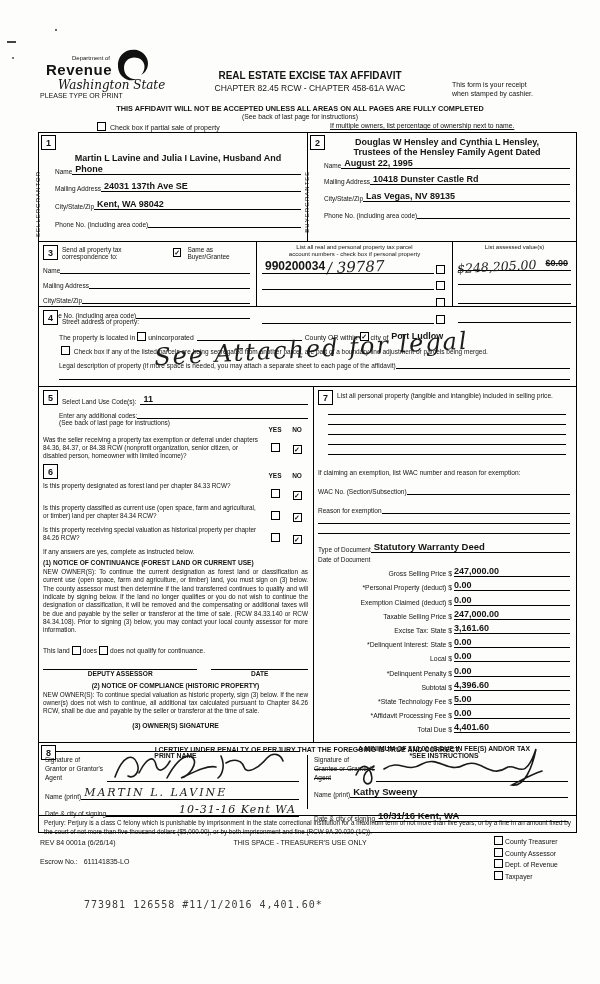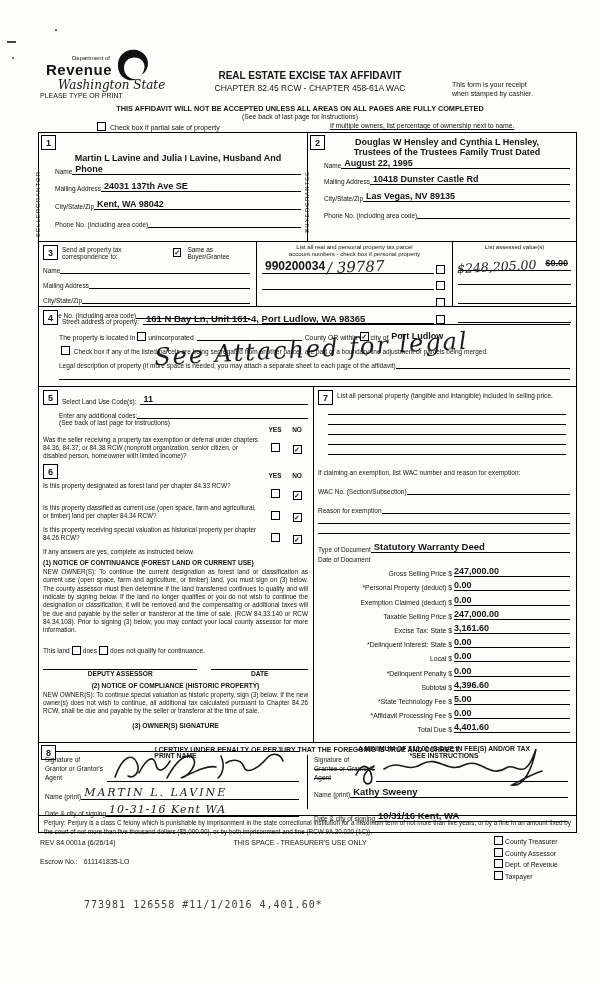"Trustees of the Trustees Family" div.val { text: Trustees Family Trust -> Hensley Family Agent }
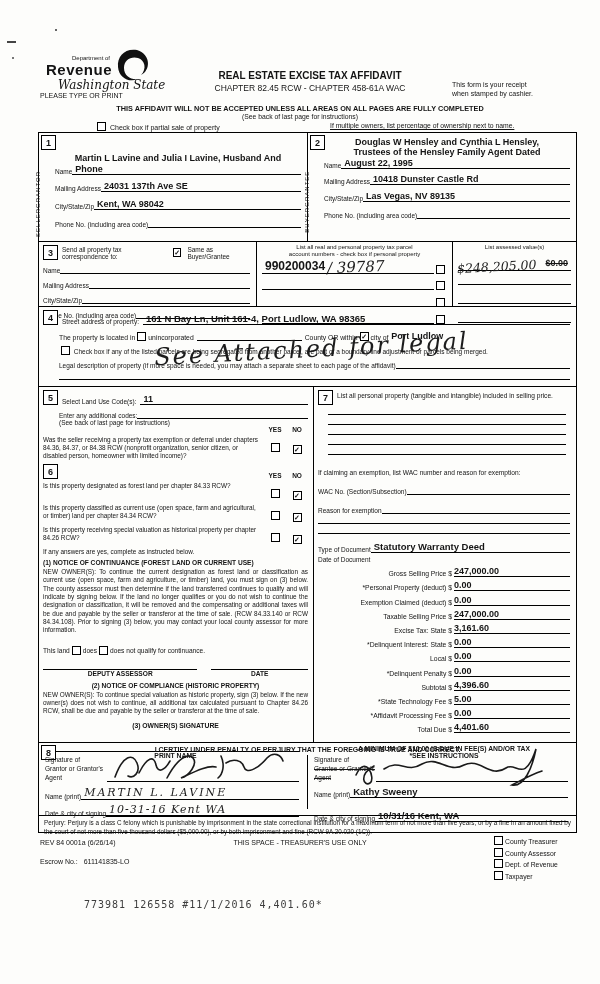"161 N Bay Ln, Unit" span.fill { html: <span>161 N Bay Ln, Unit 161-4, Port Ludlow, WA 98365</span> -> none }
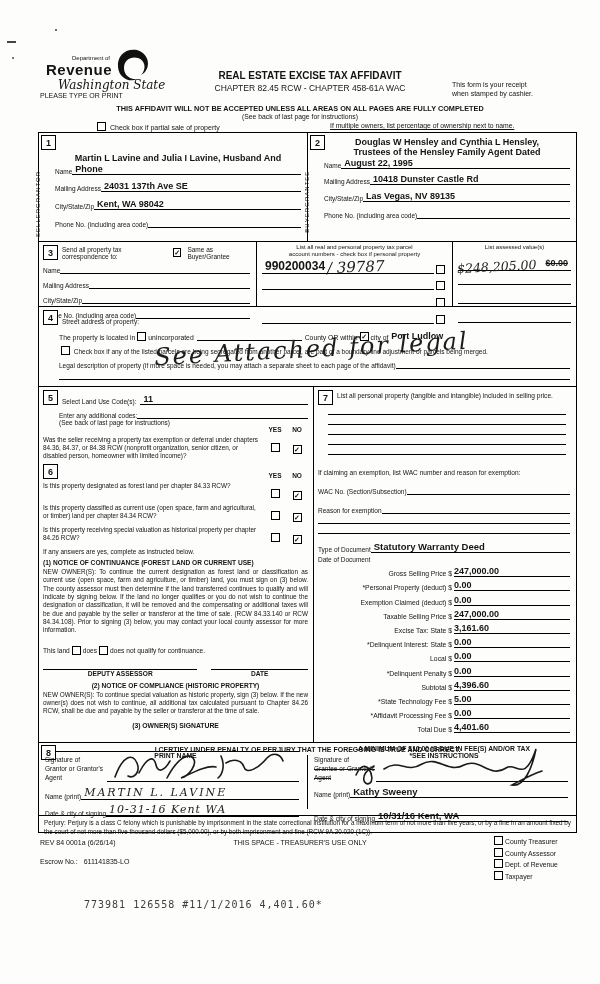"10-31-16 Kent WA" span.fill { text-align: none -> right }
